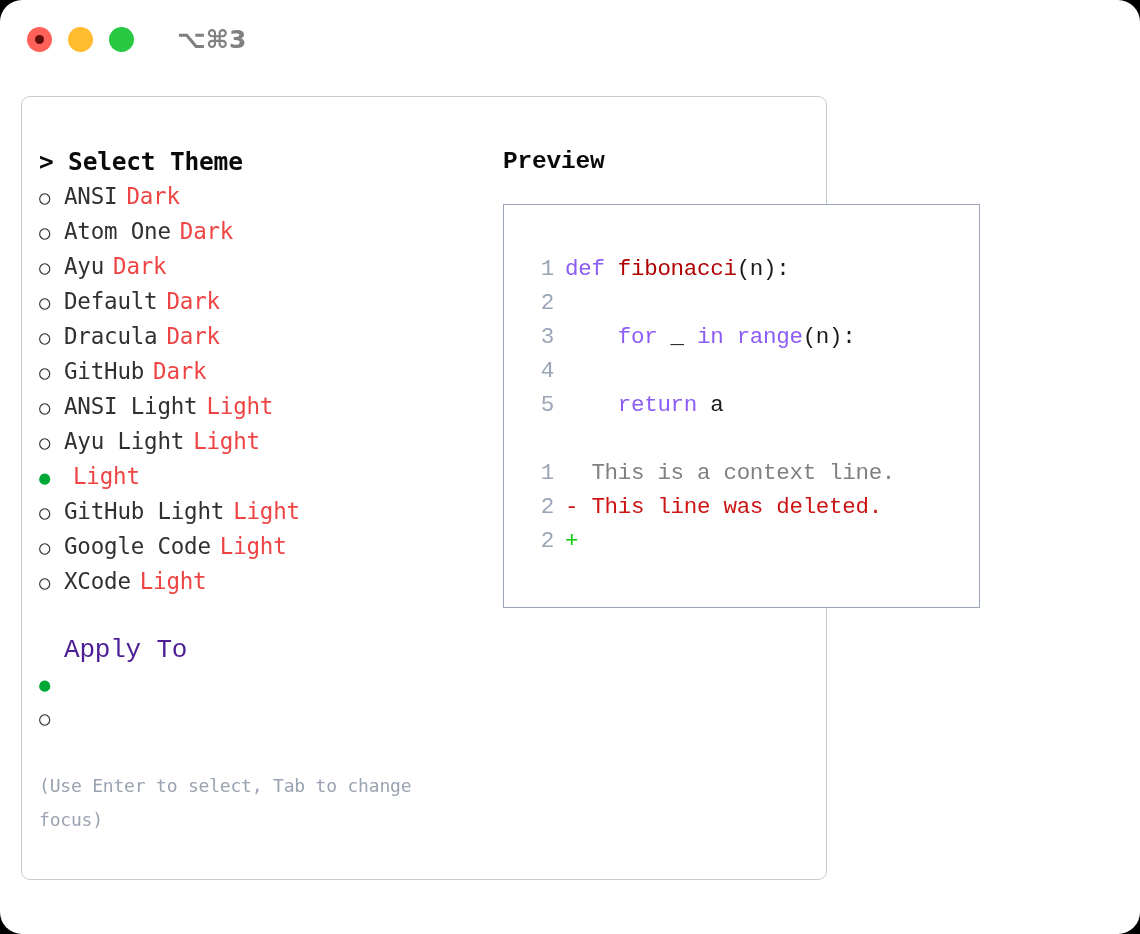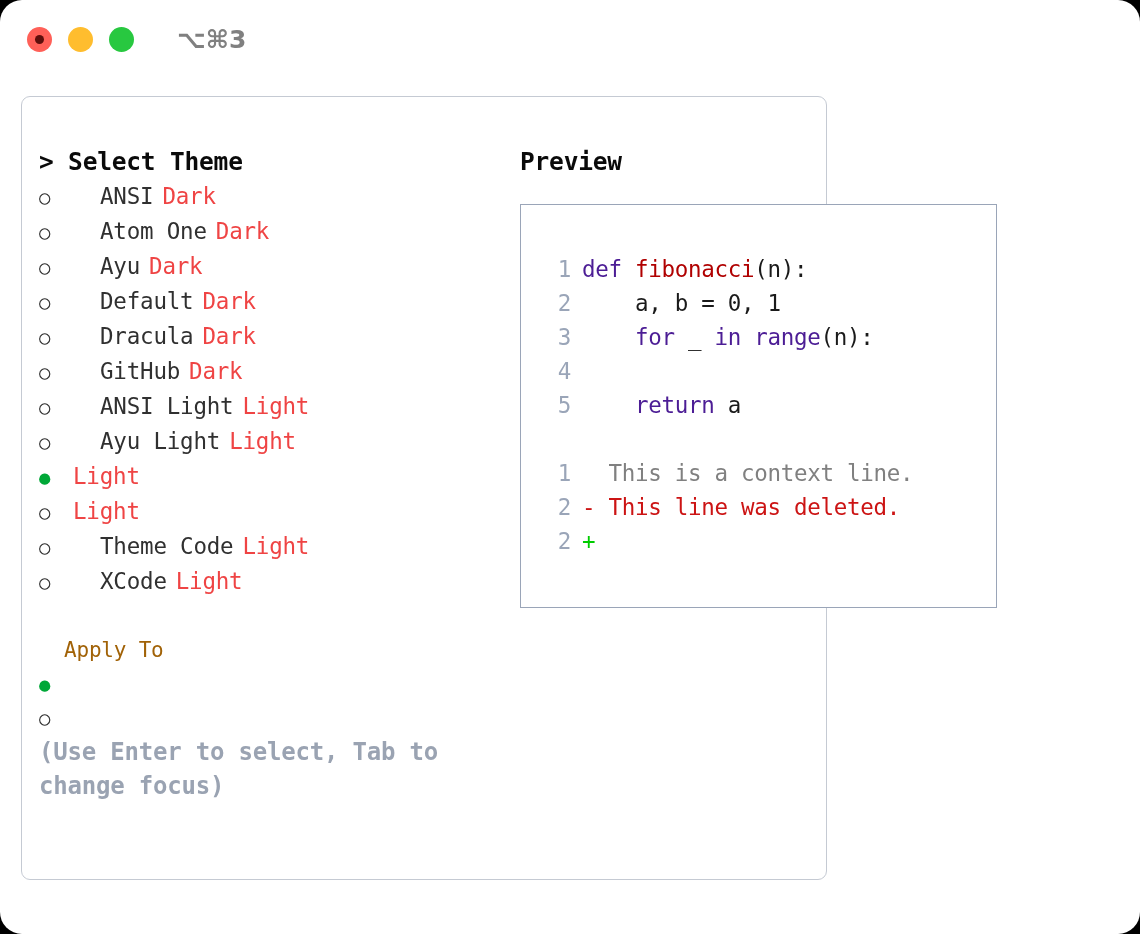"Preview" .right-col { font-family: none -> Liberation Mono, monospace; margin-left: 19px -> 2px }
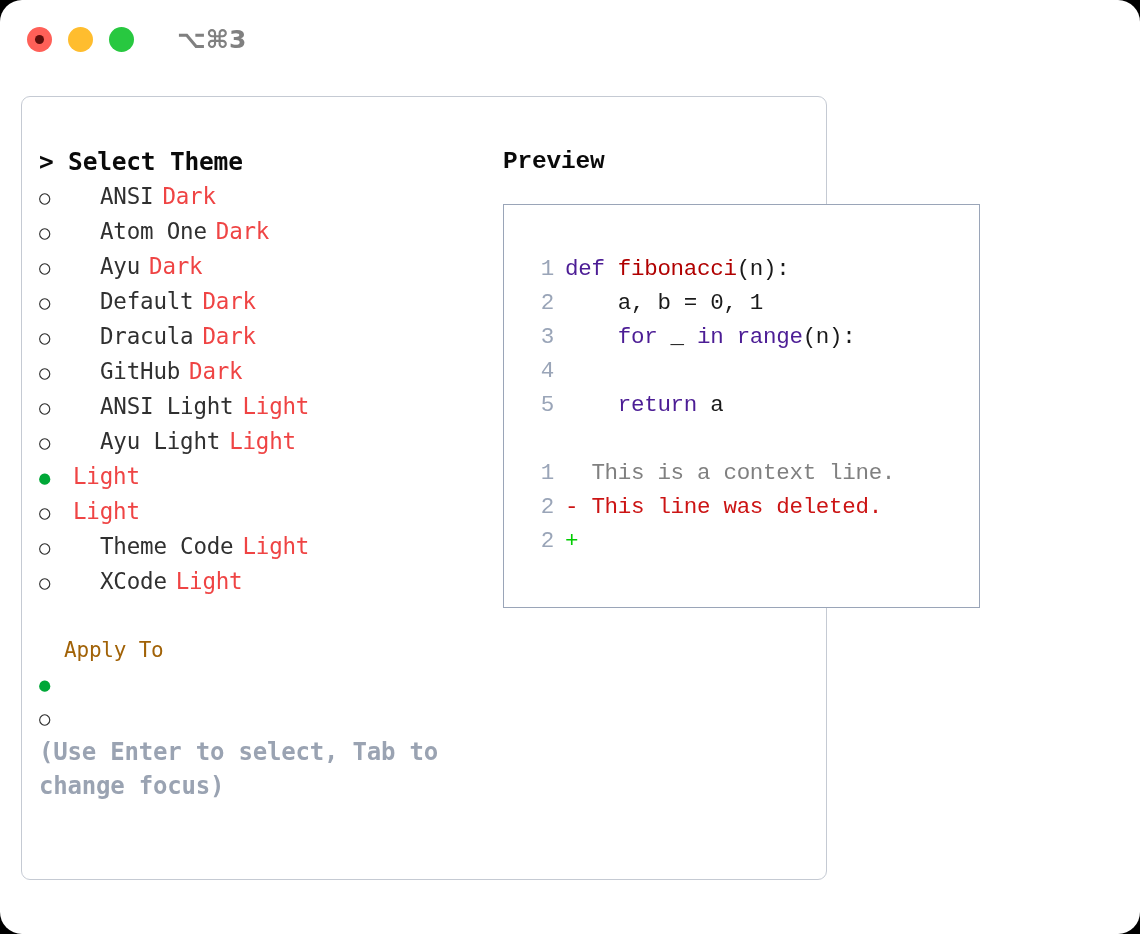"ANSI" .opt-label { margin-left: 36px -> none }
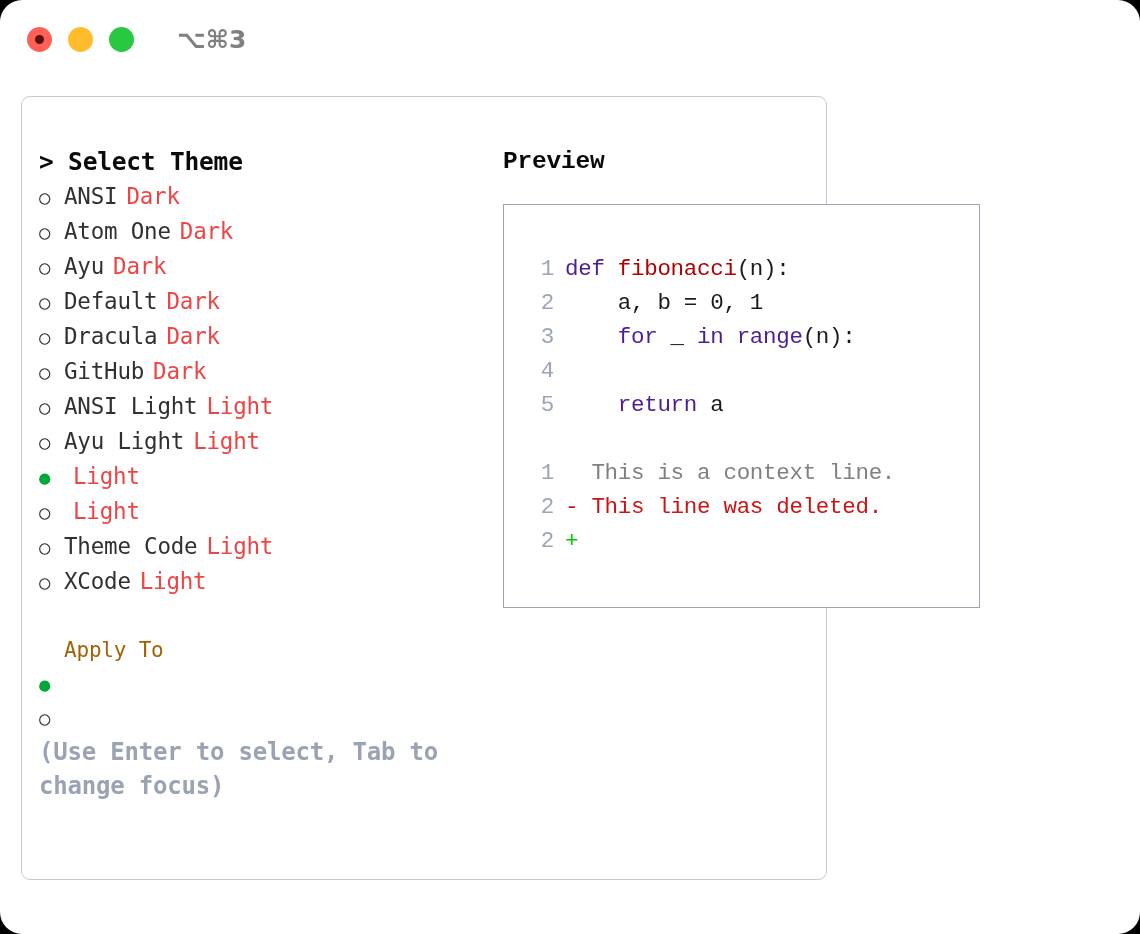"def" .tok-kw { color: #4c1d95 -> #8b5cf6 }
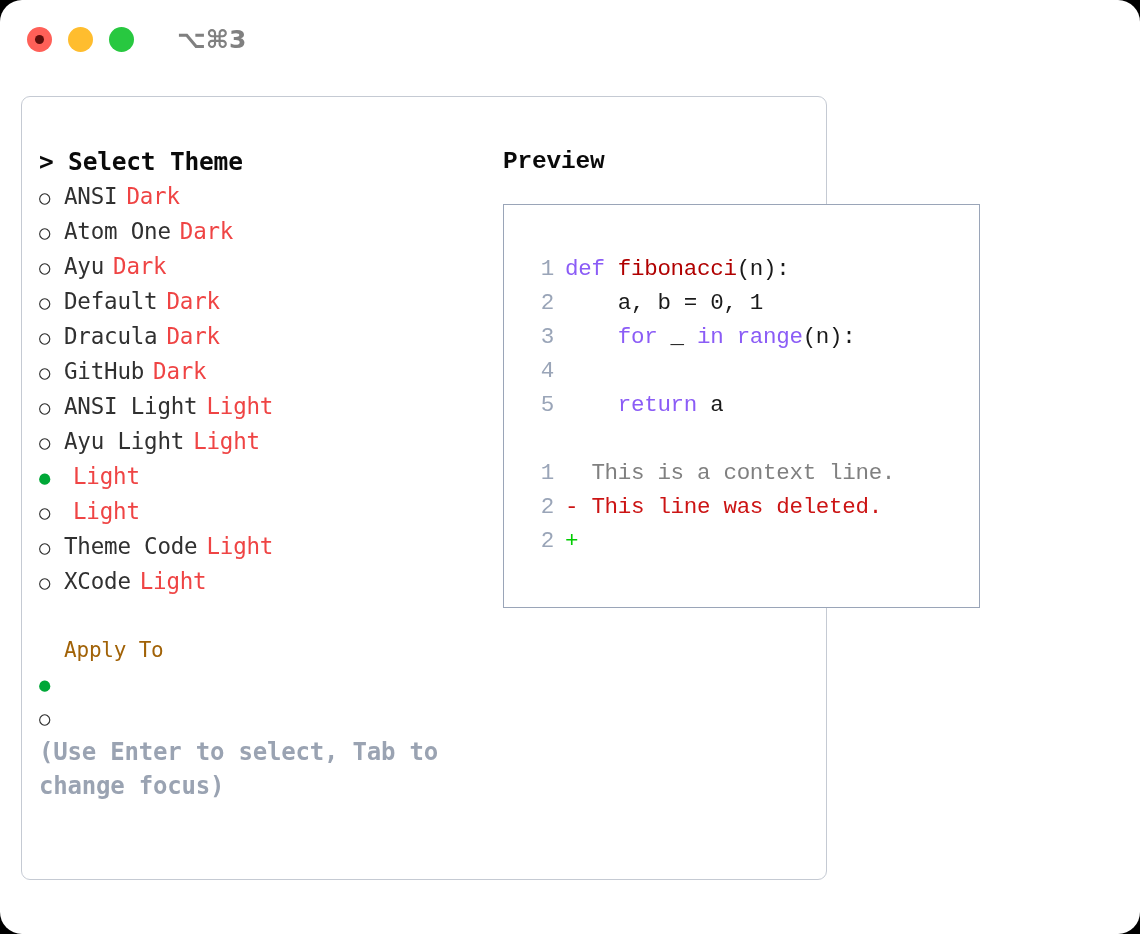"a, b = 0, 1" span.code-text { html: <span><span> a, b = 0, 1</span></span> -> none }
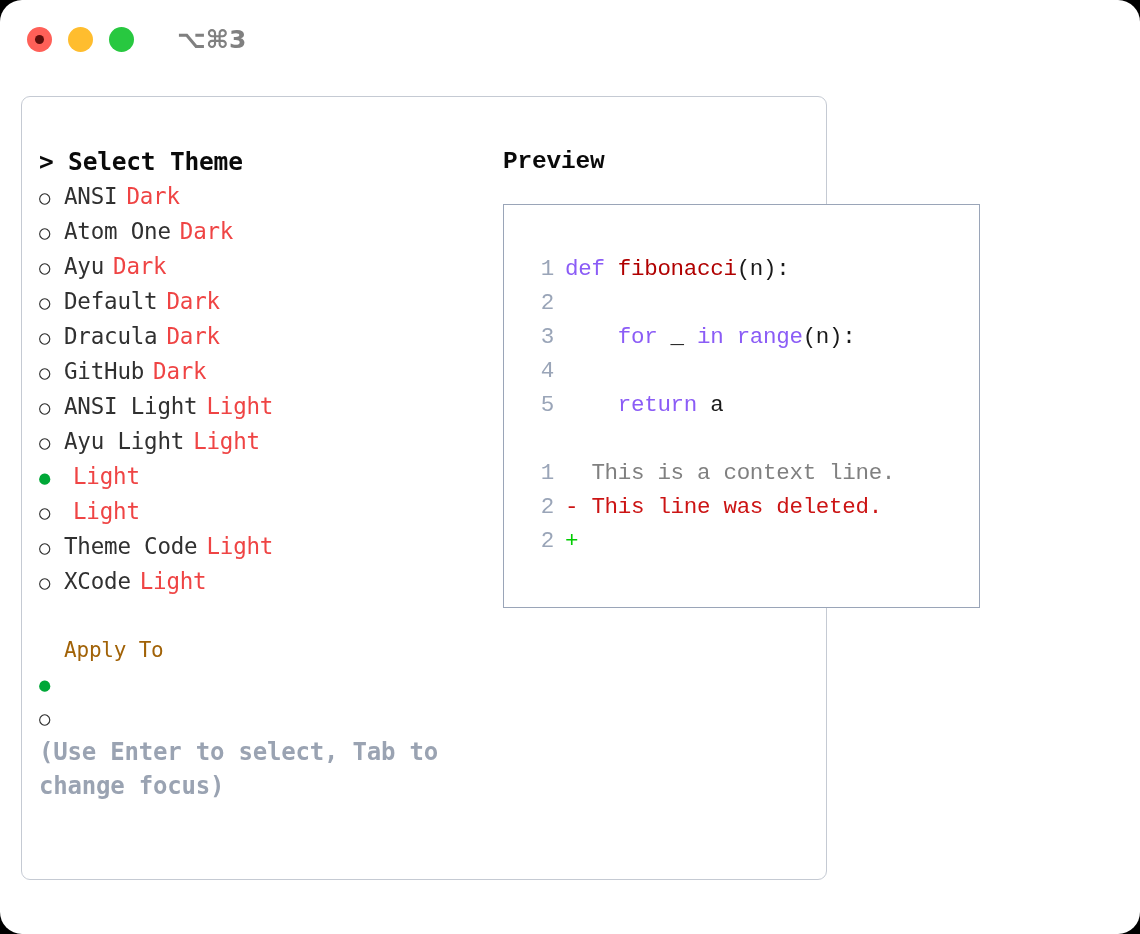"GitHub Light" span.opt-label { html: none -> <span>GitHub Light</span> }
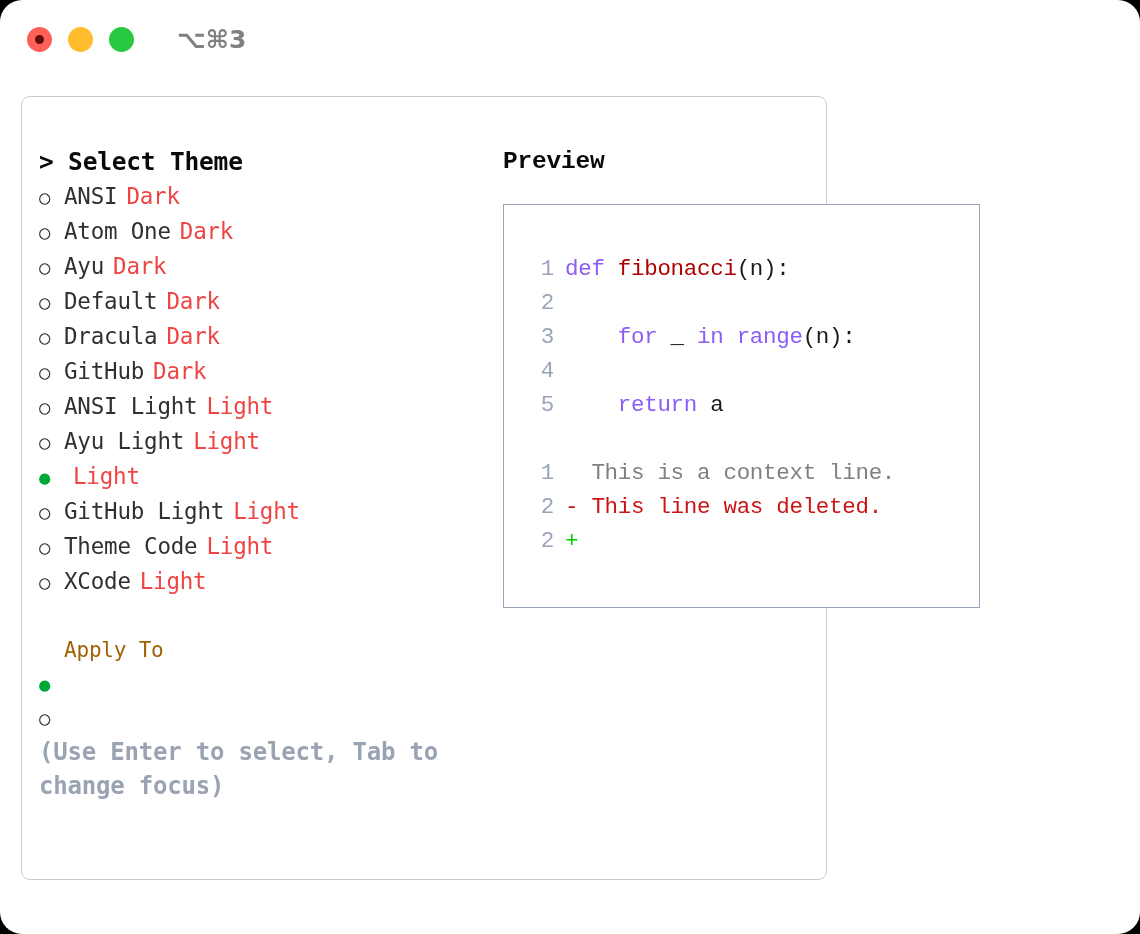"Theme Code" span.opt-label { text: Theme -> Google }
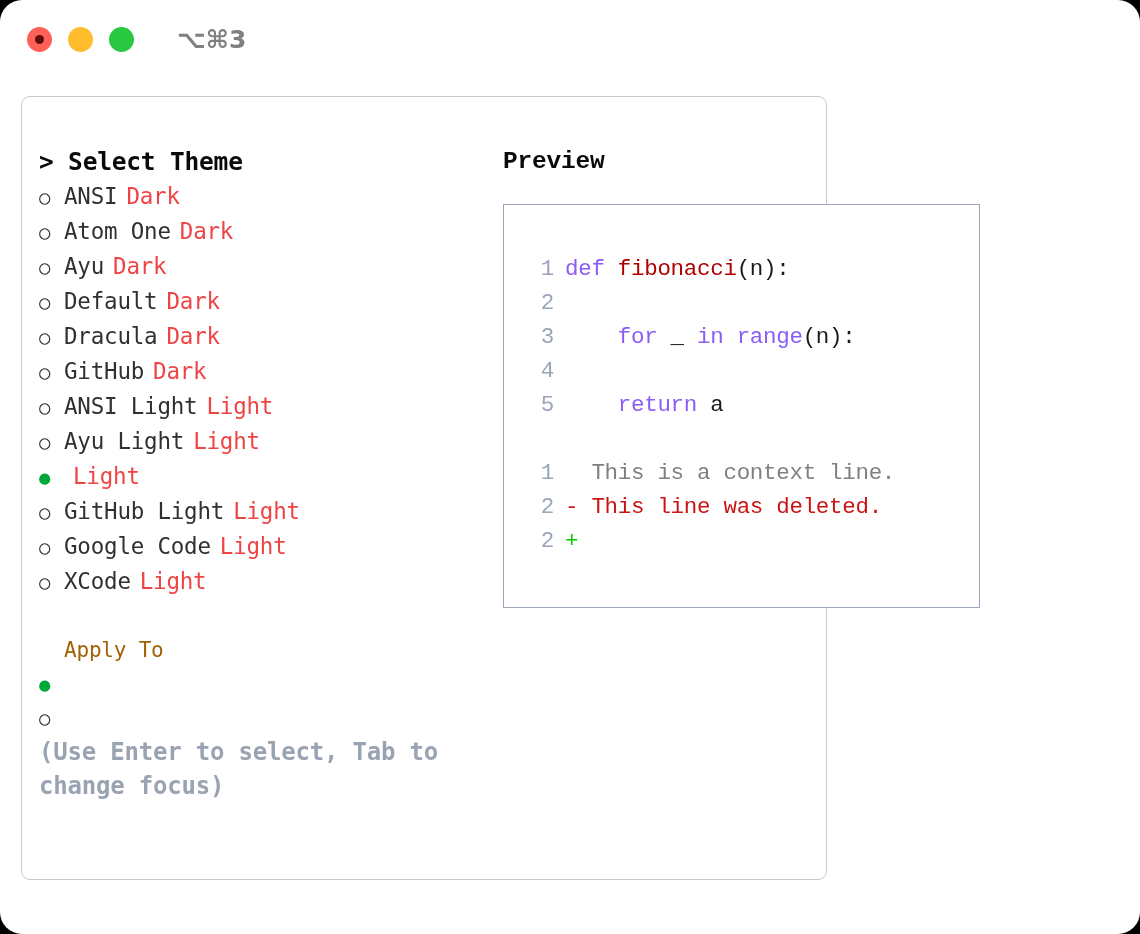"Apply To" .group-head { color: #a16207 -> #4c1d95; font-family: none -> Liberation Mono, monospace; font-size: 21px -> 26px }
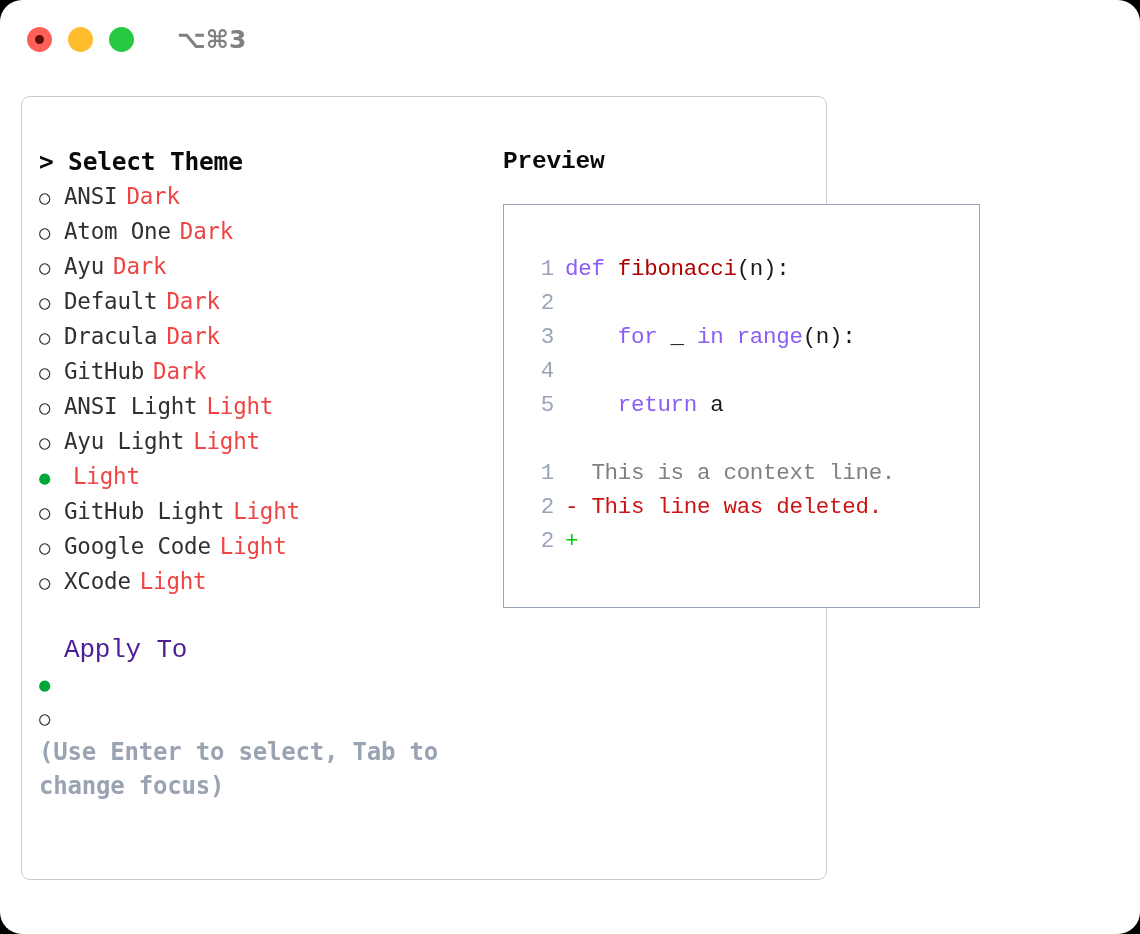"(Use Enter to select, Tab" .hint { font-size: 24px -> 18px; font-weight: bold -> none; margin-top: none -> 34px }
